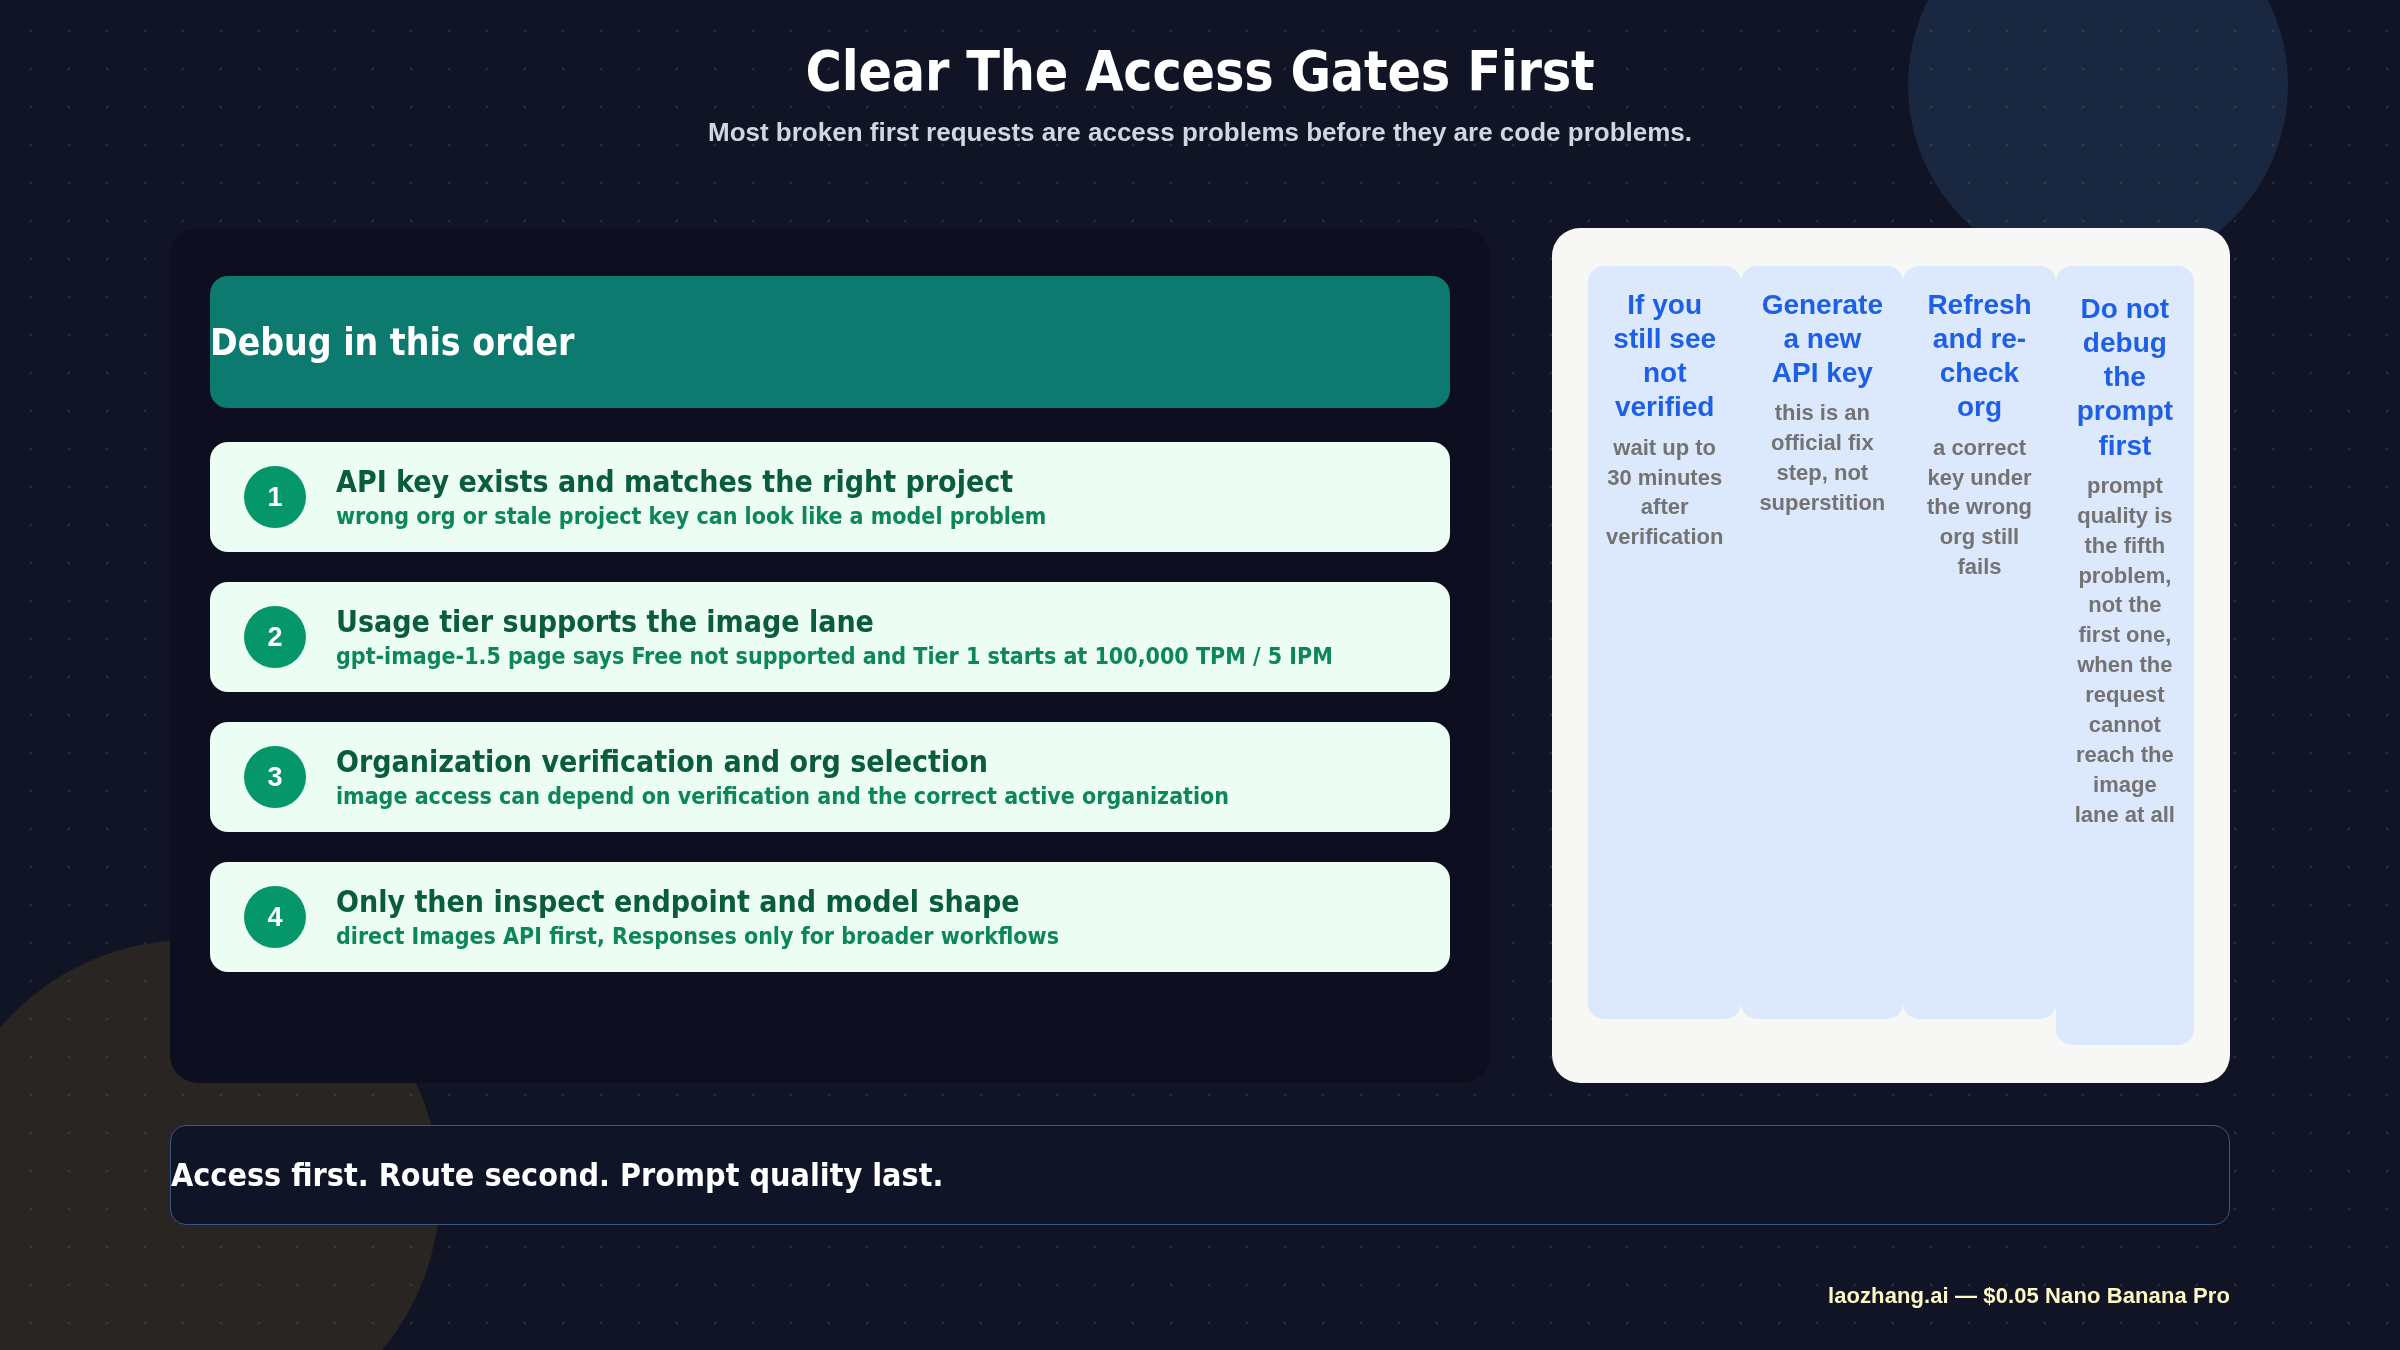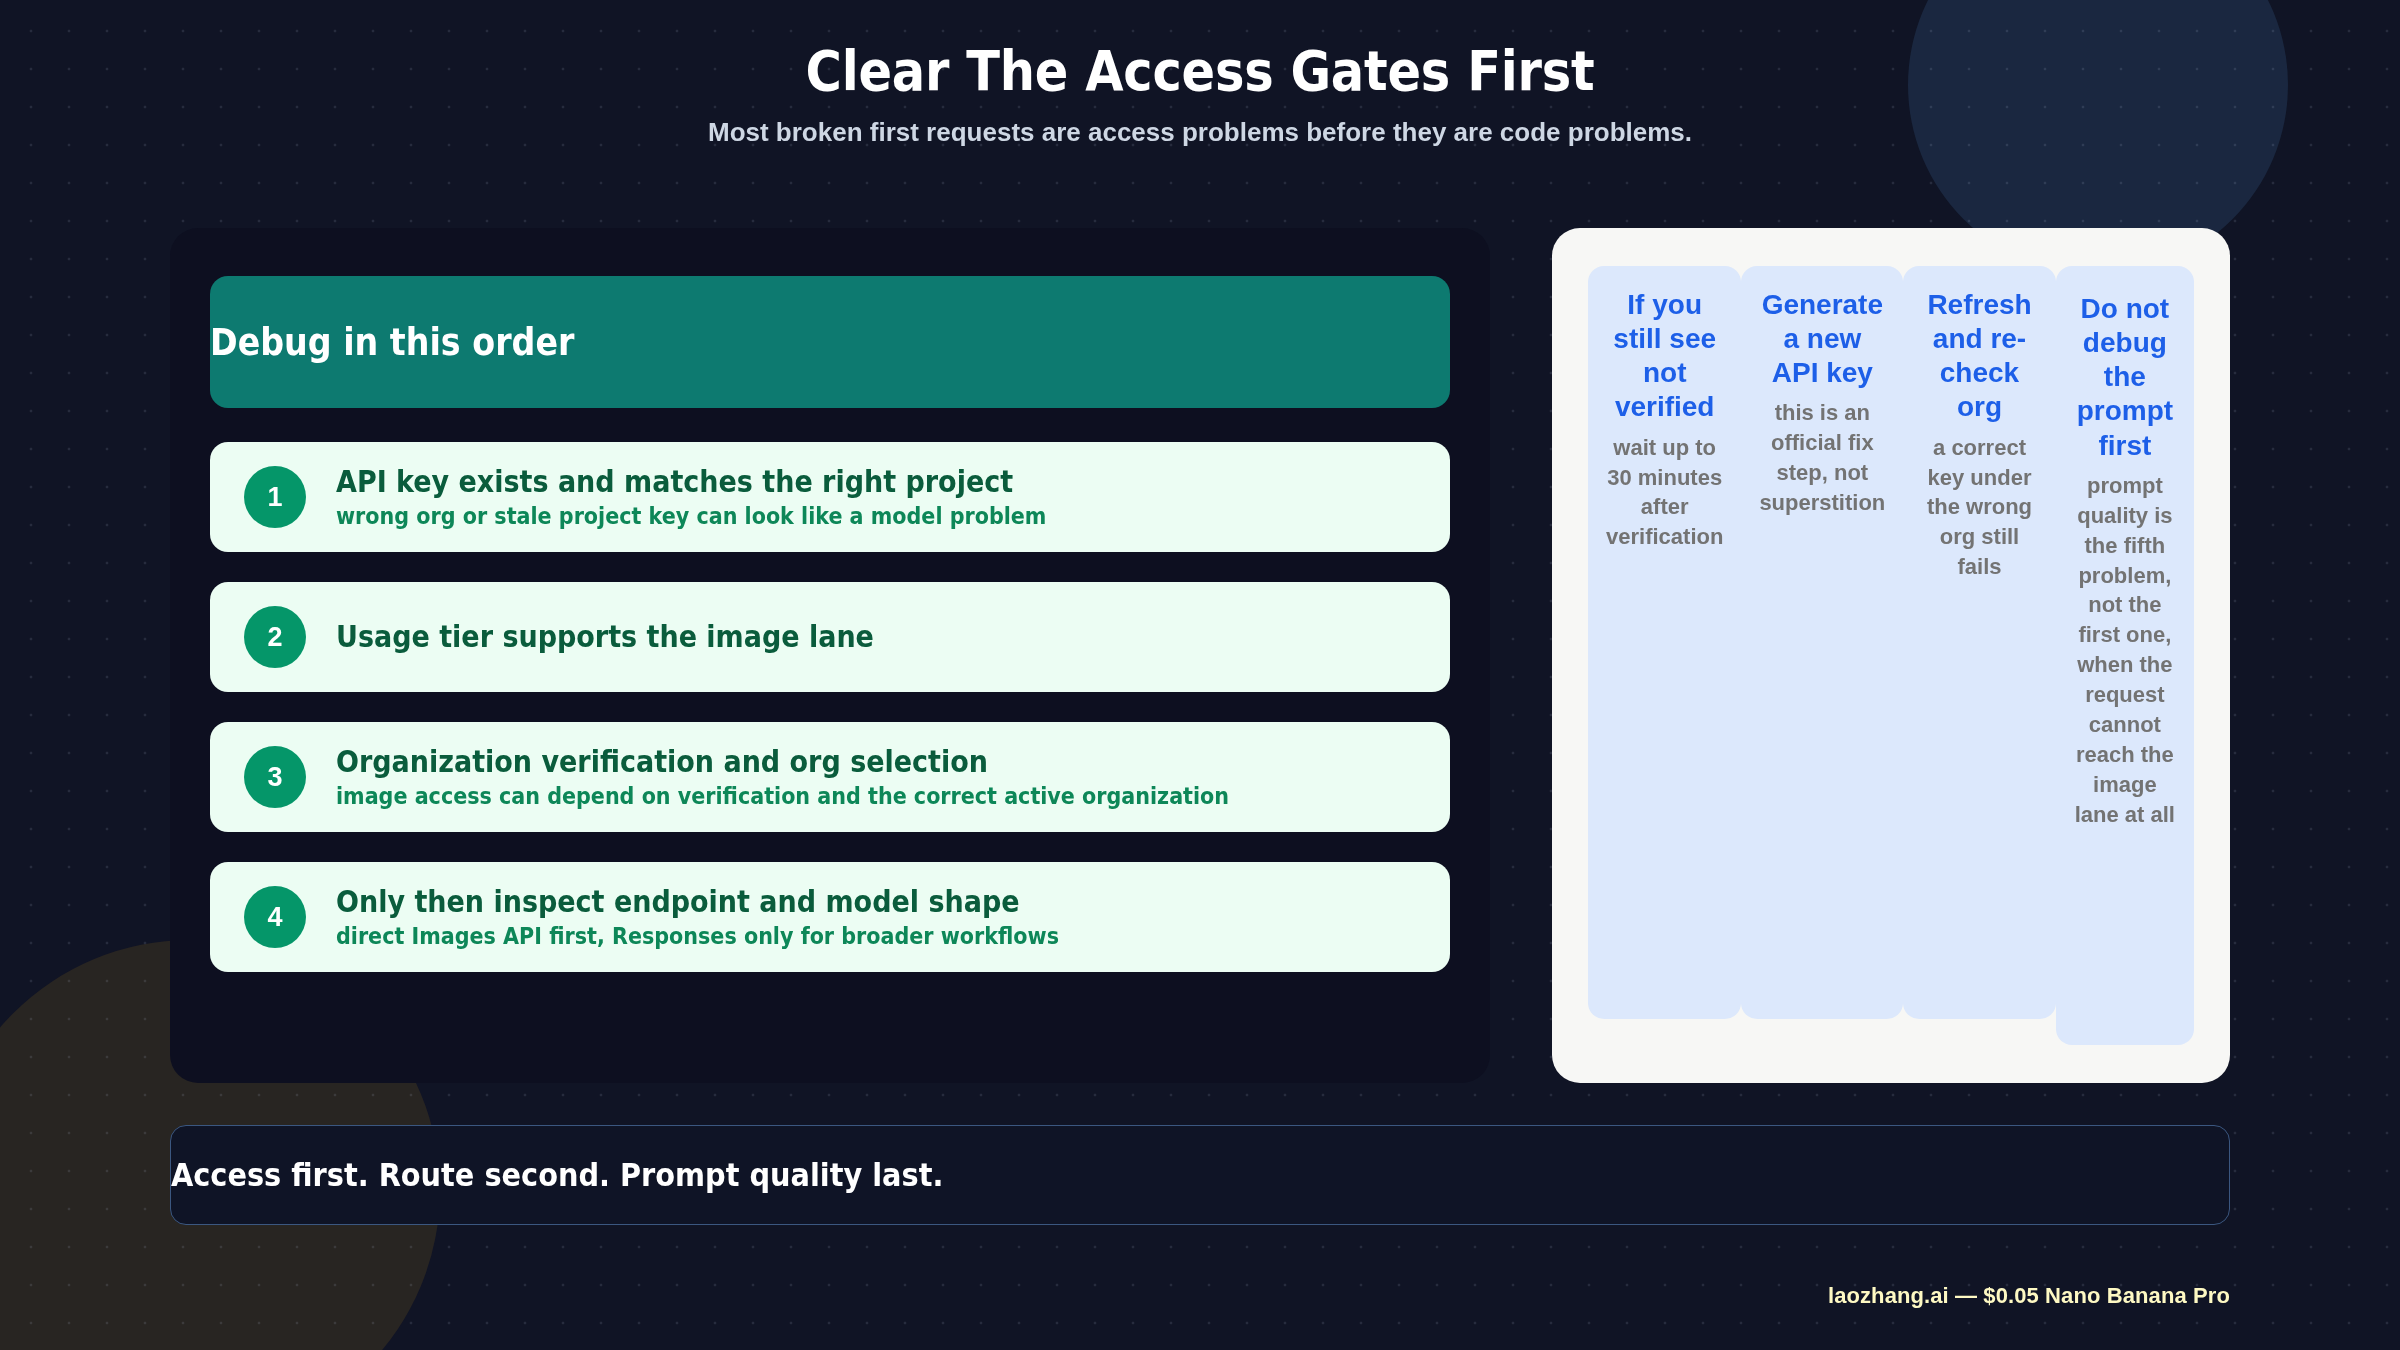"gpt-image-1.5 page says Free not" div.step-sub { html: none -> <div>gpt-image-1.5 page says Free not supported and Tier 1 starts at 100,000 TPM / 5 IPM</div> }
